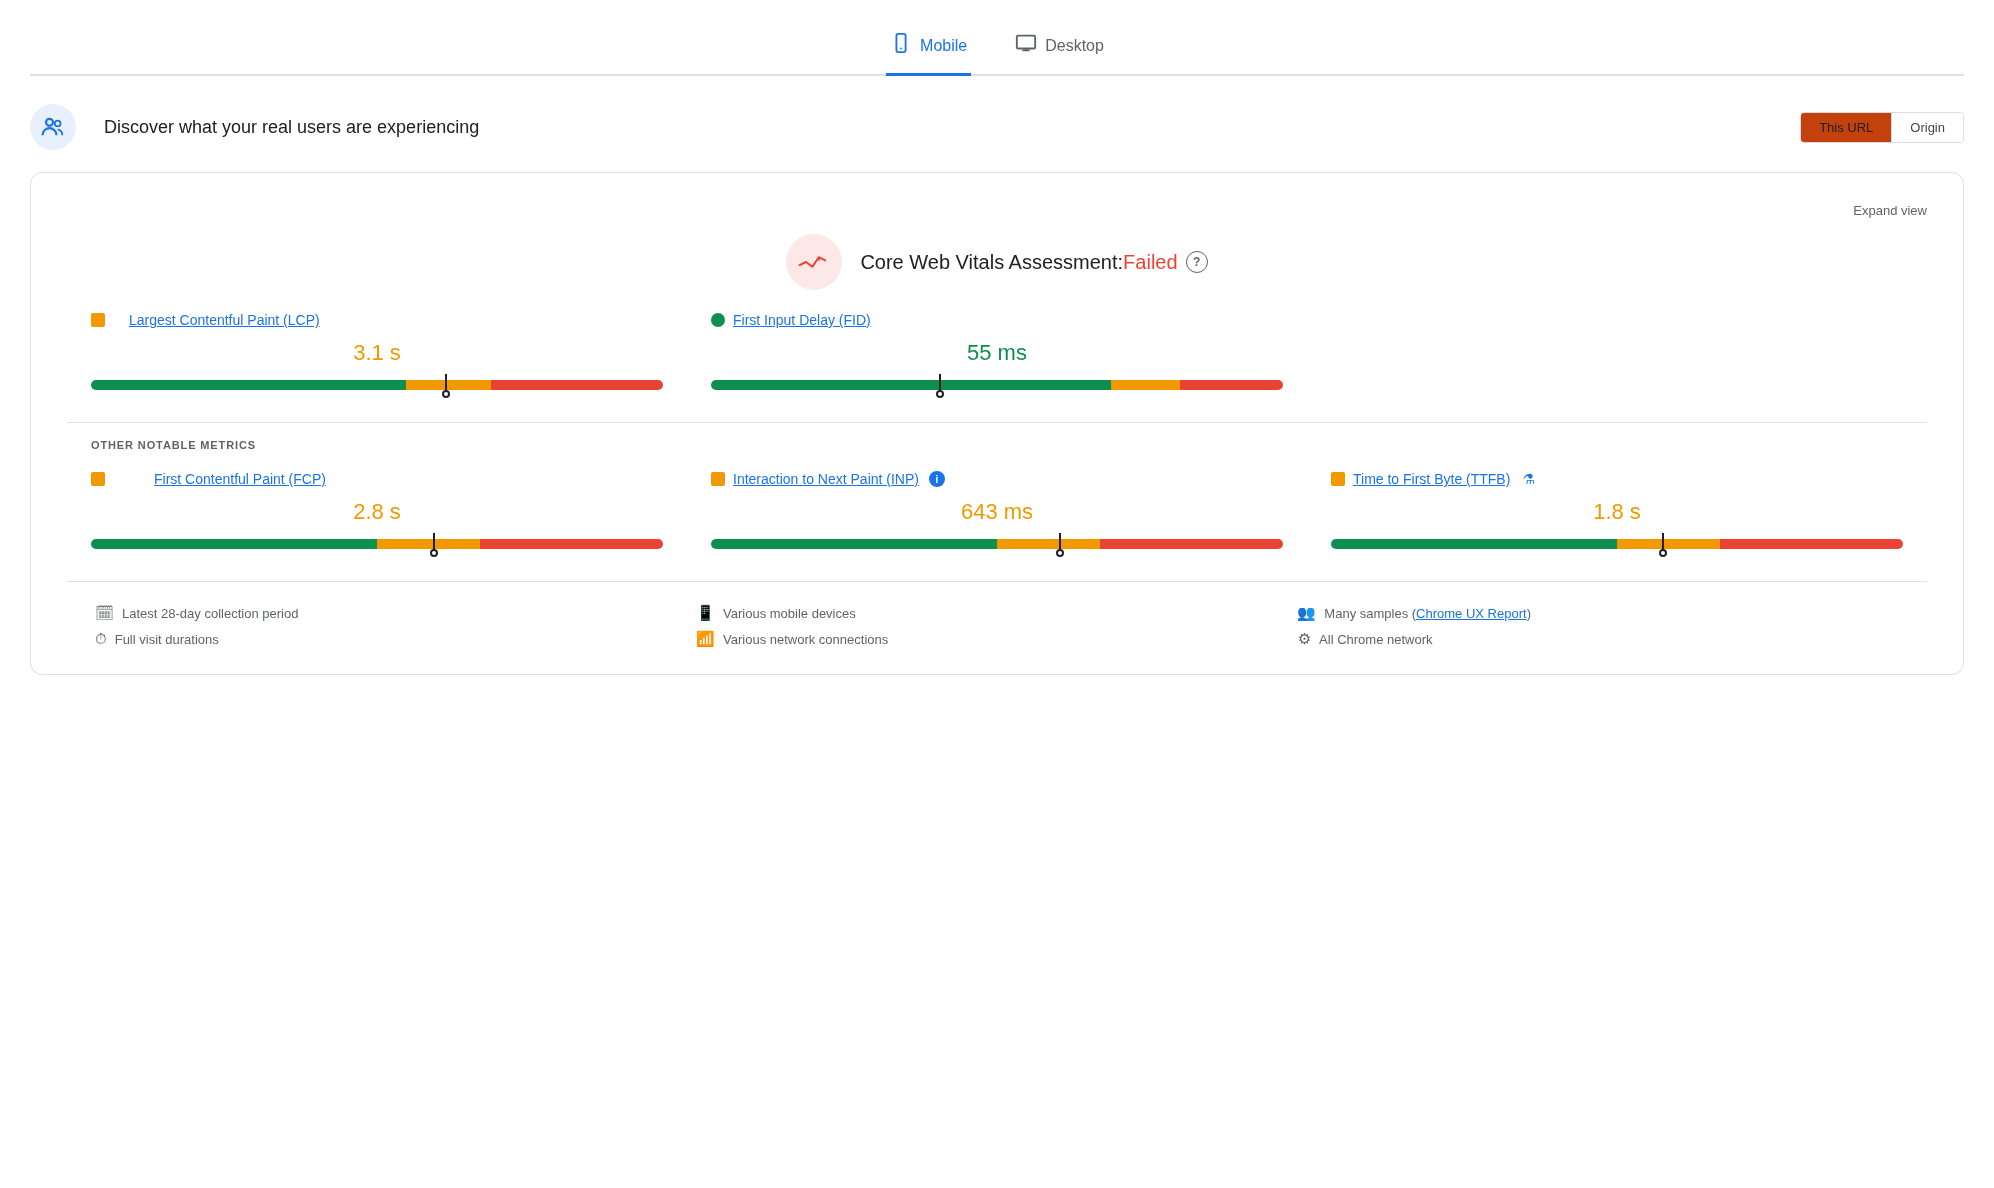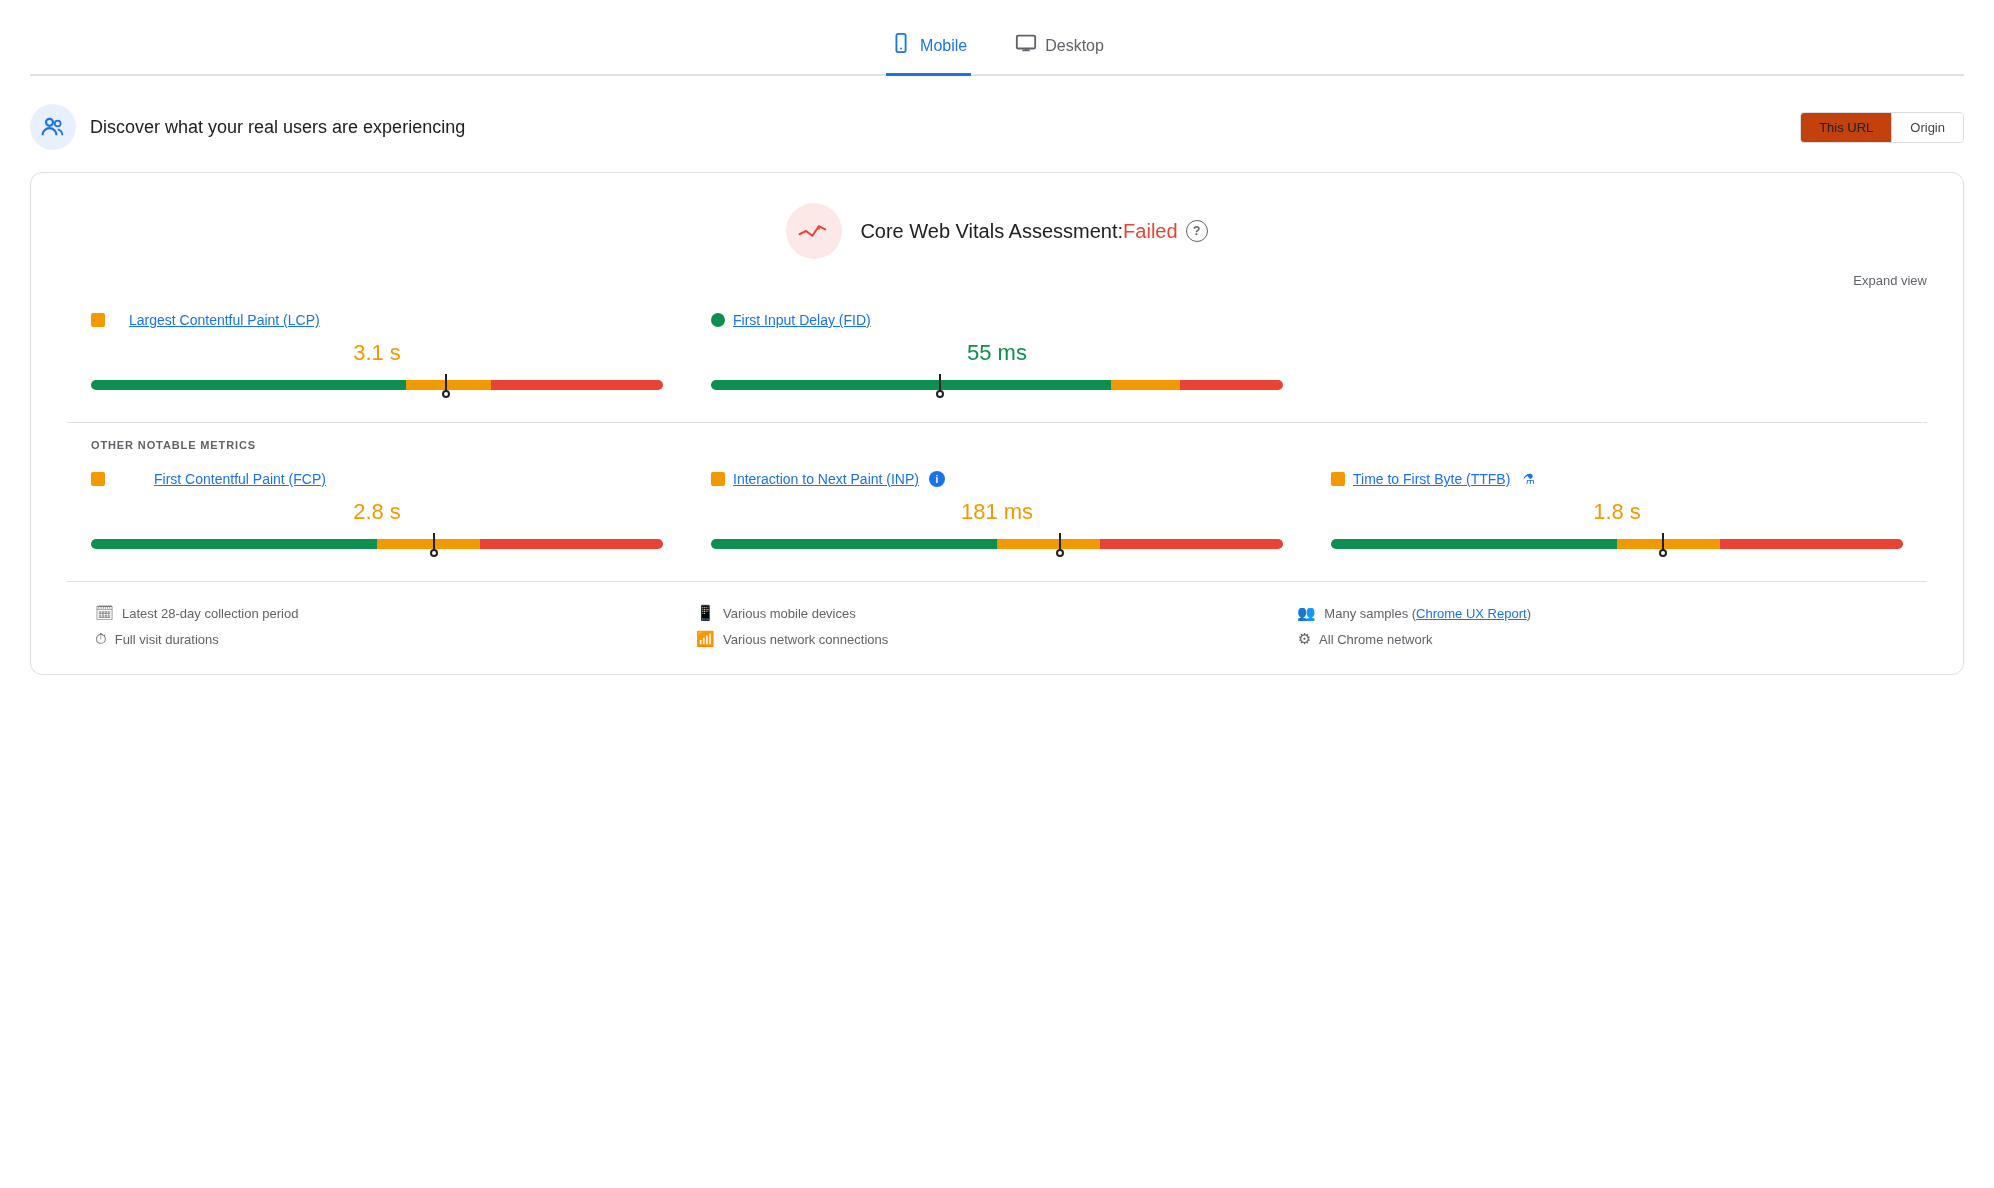"Discover what your real users" div { gap: 14px -> 28px }
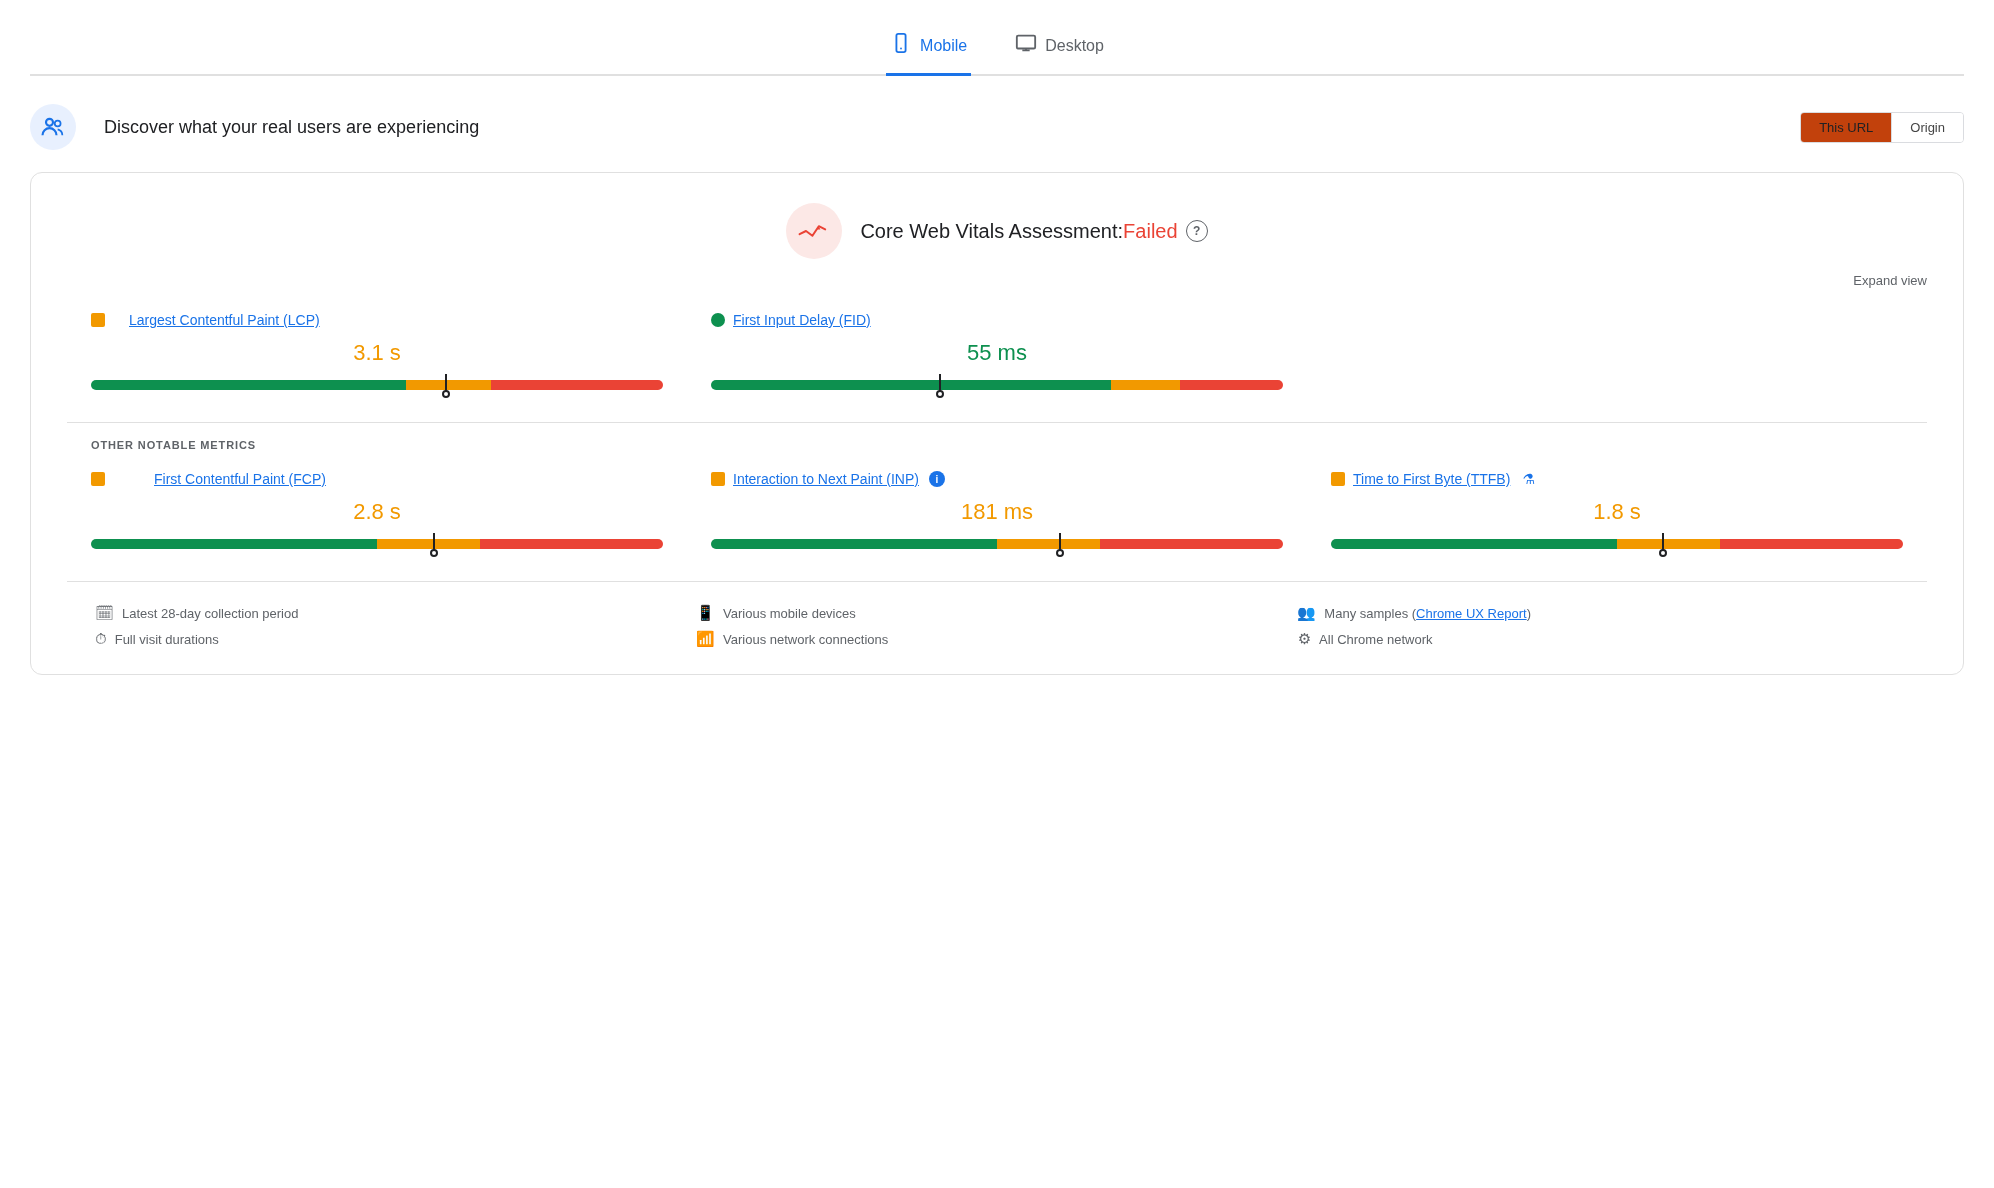"Core Web Vitals Assessment:" div { order: before "Expand view" -> after "Expand view" }
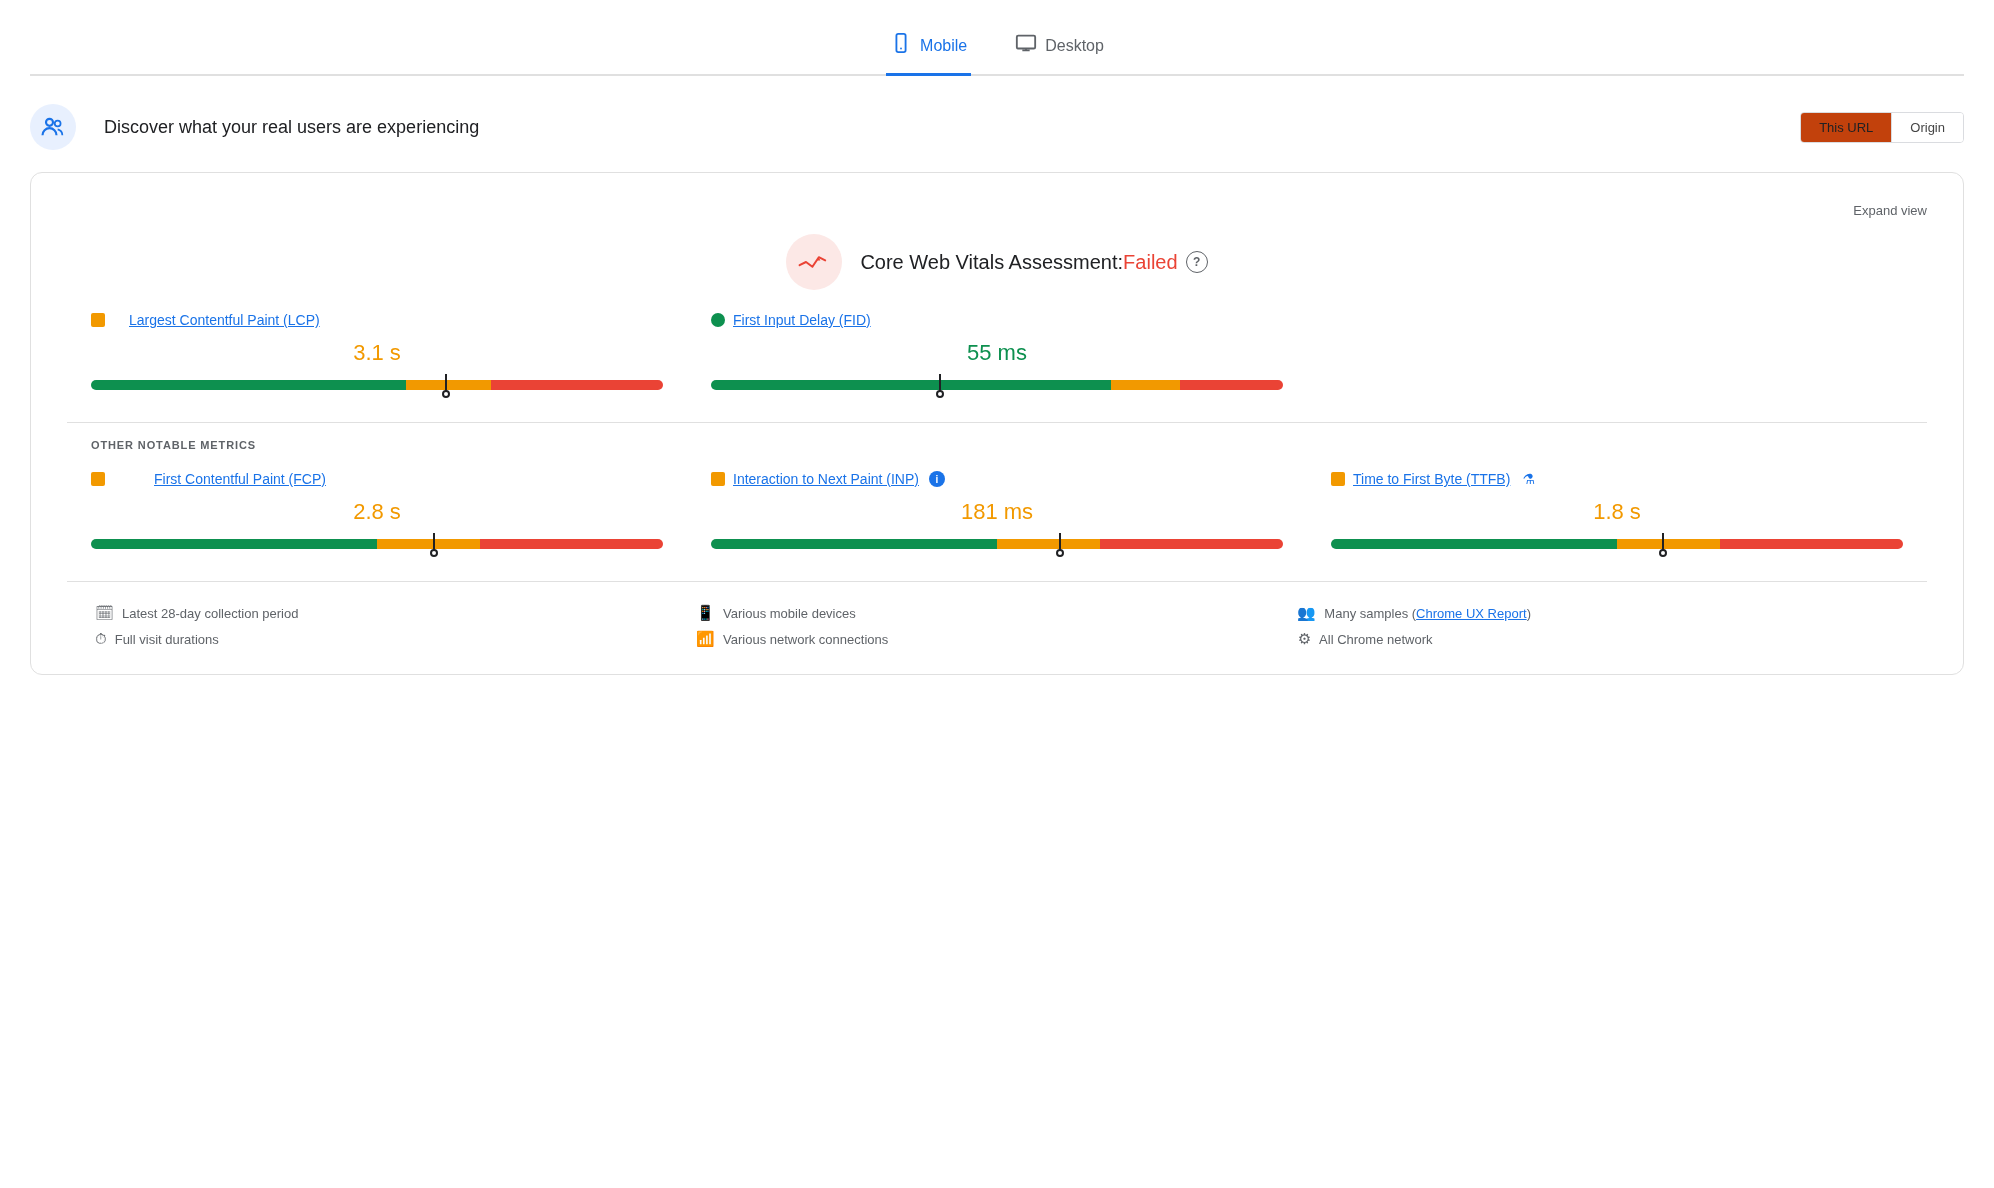"181 ms" div { text: 181 -> 643 }
